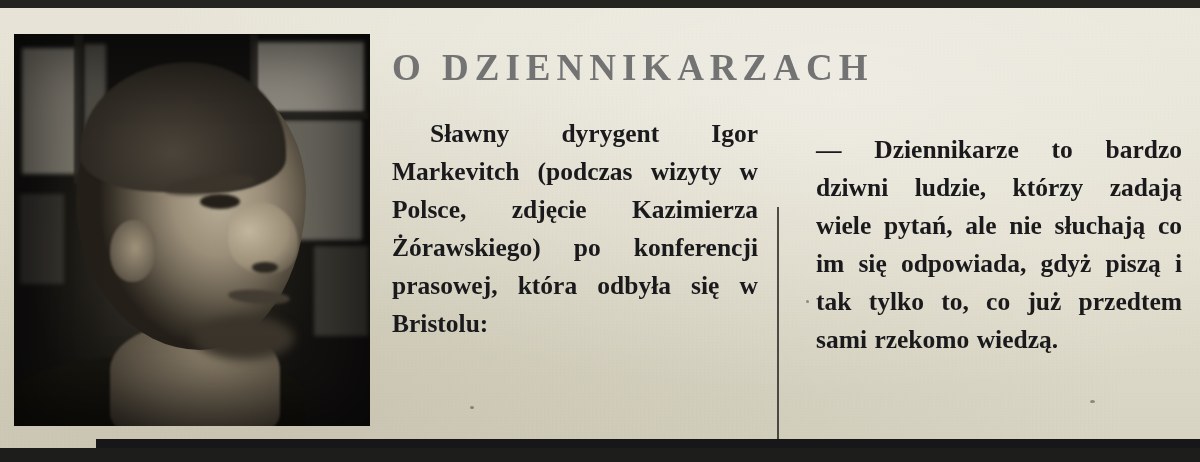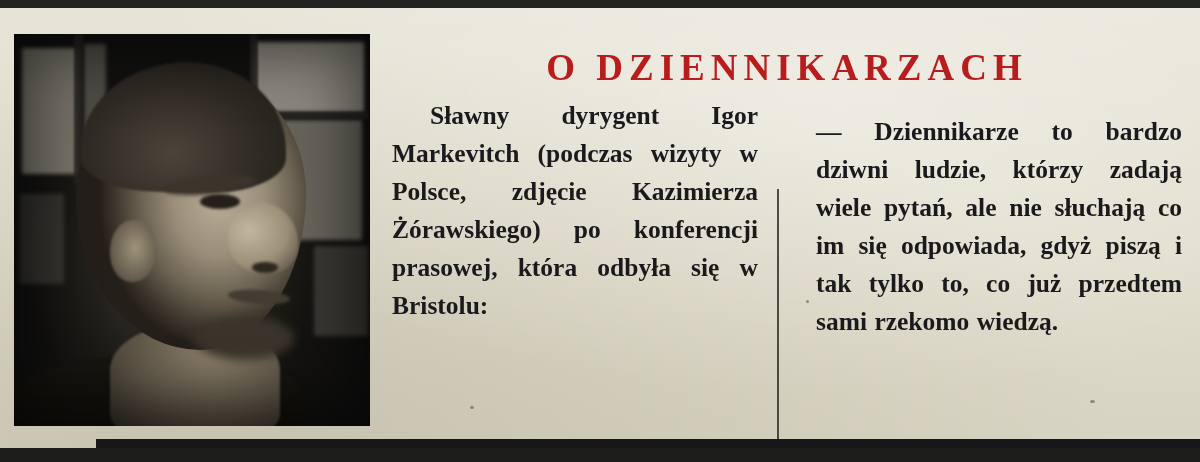"O DZIENNIKARZACH" .headline { color: #b91c1c -> #737373; margin: 8px 0 8px 0 -> 8px 0 26px 0; text-align: center -> left }
